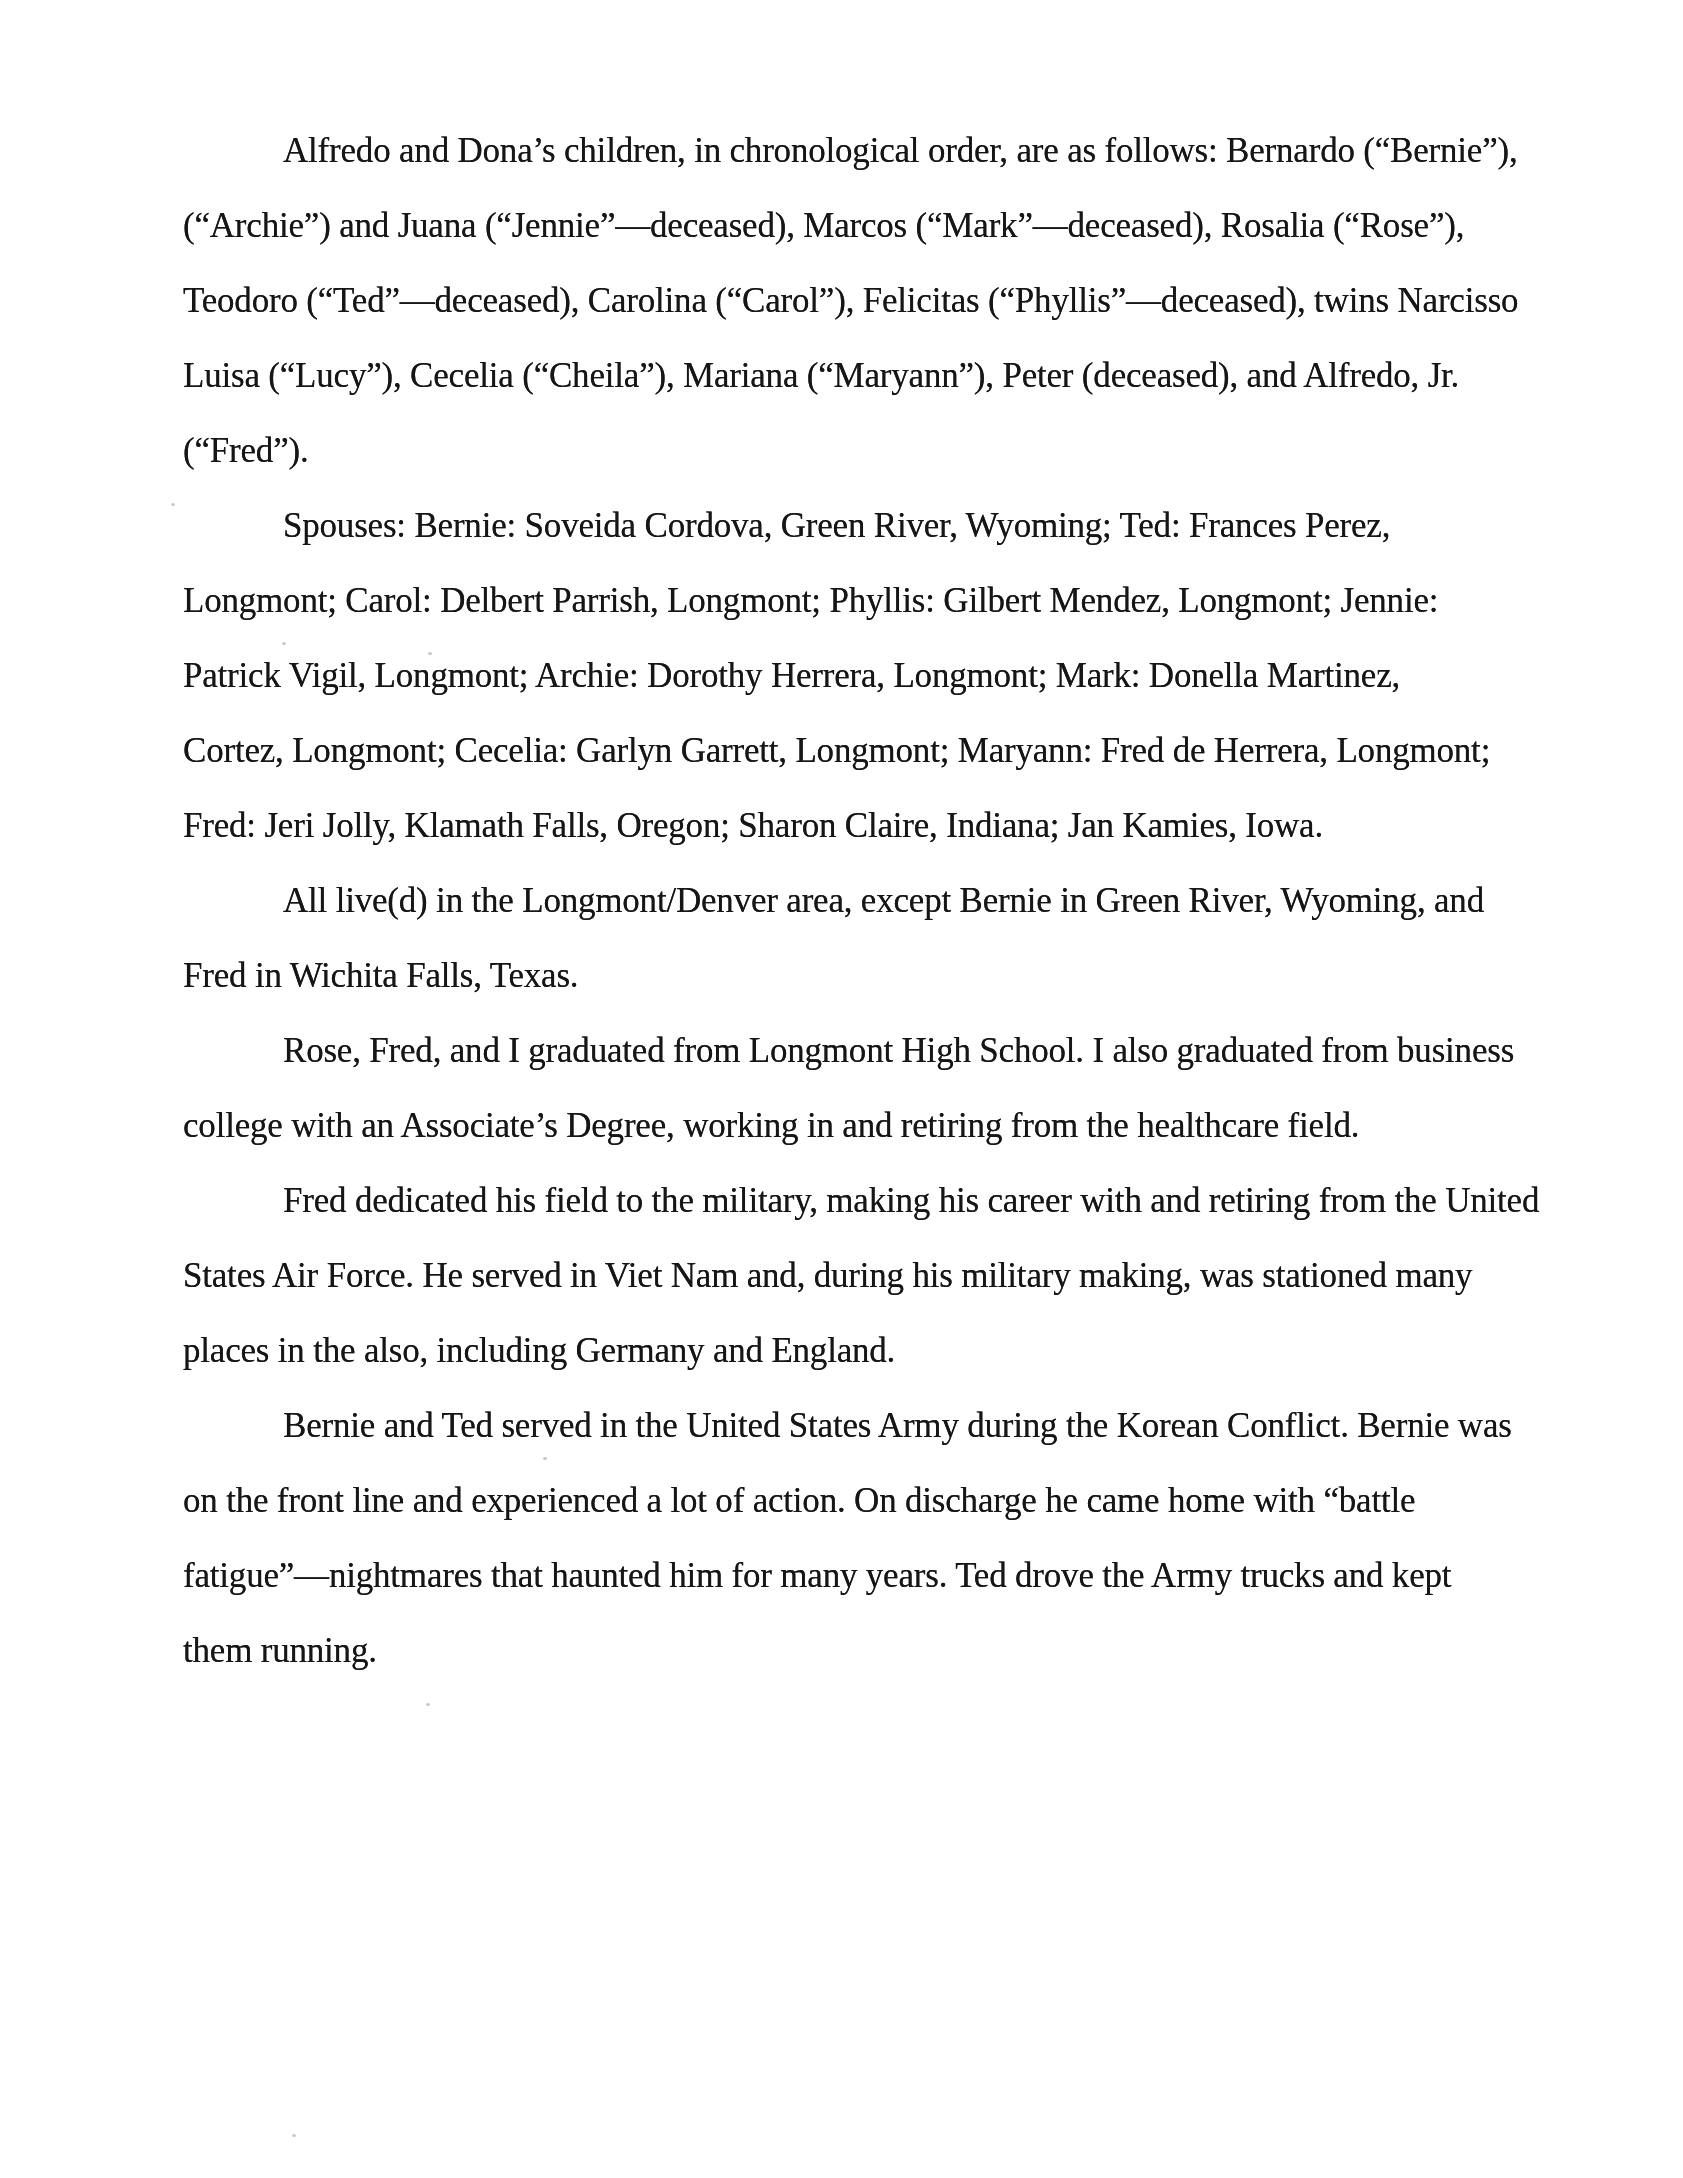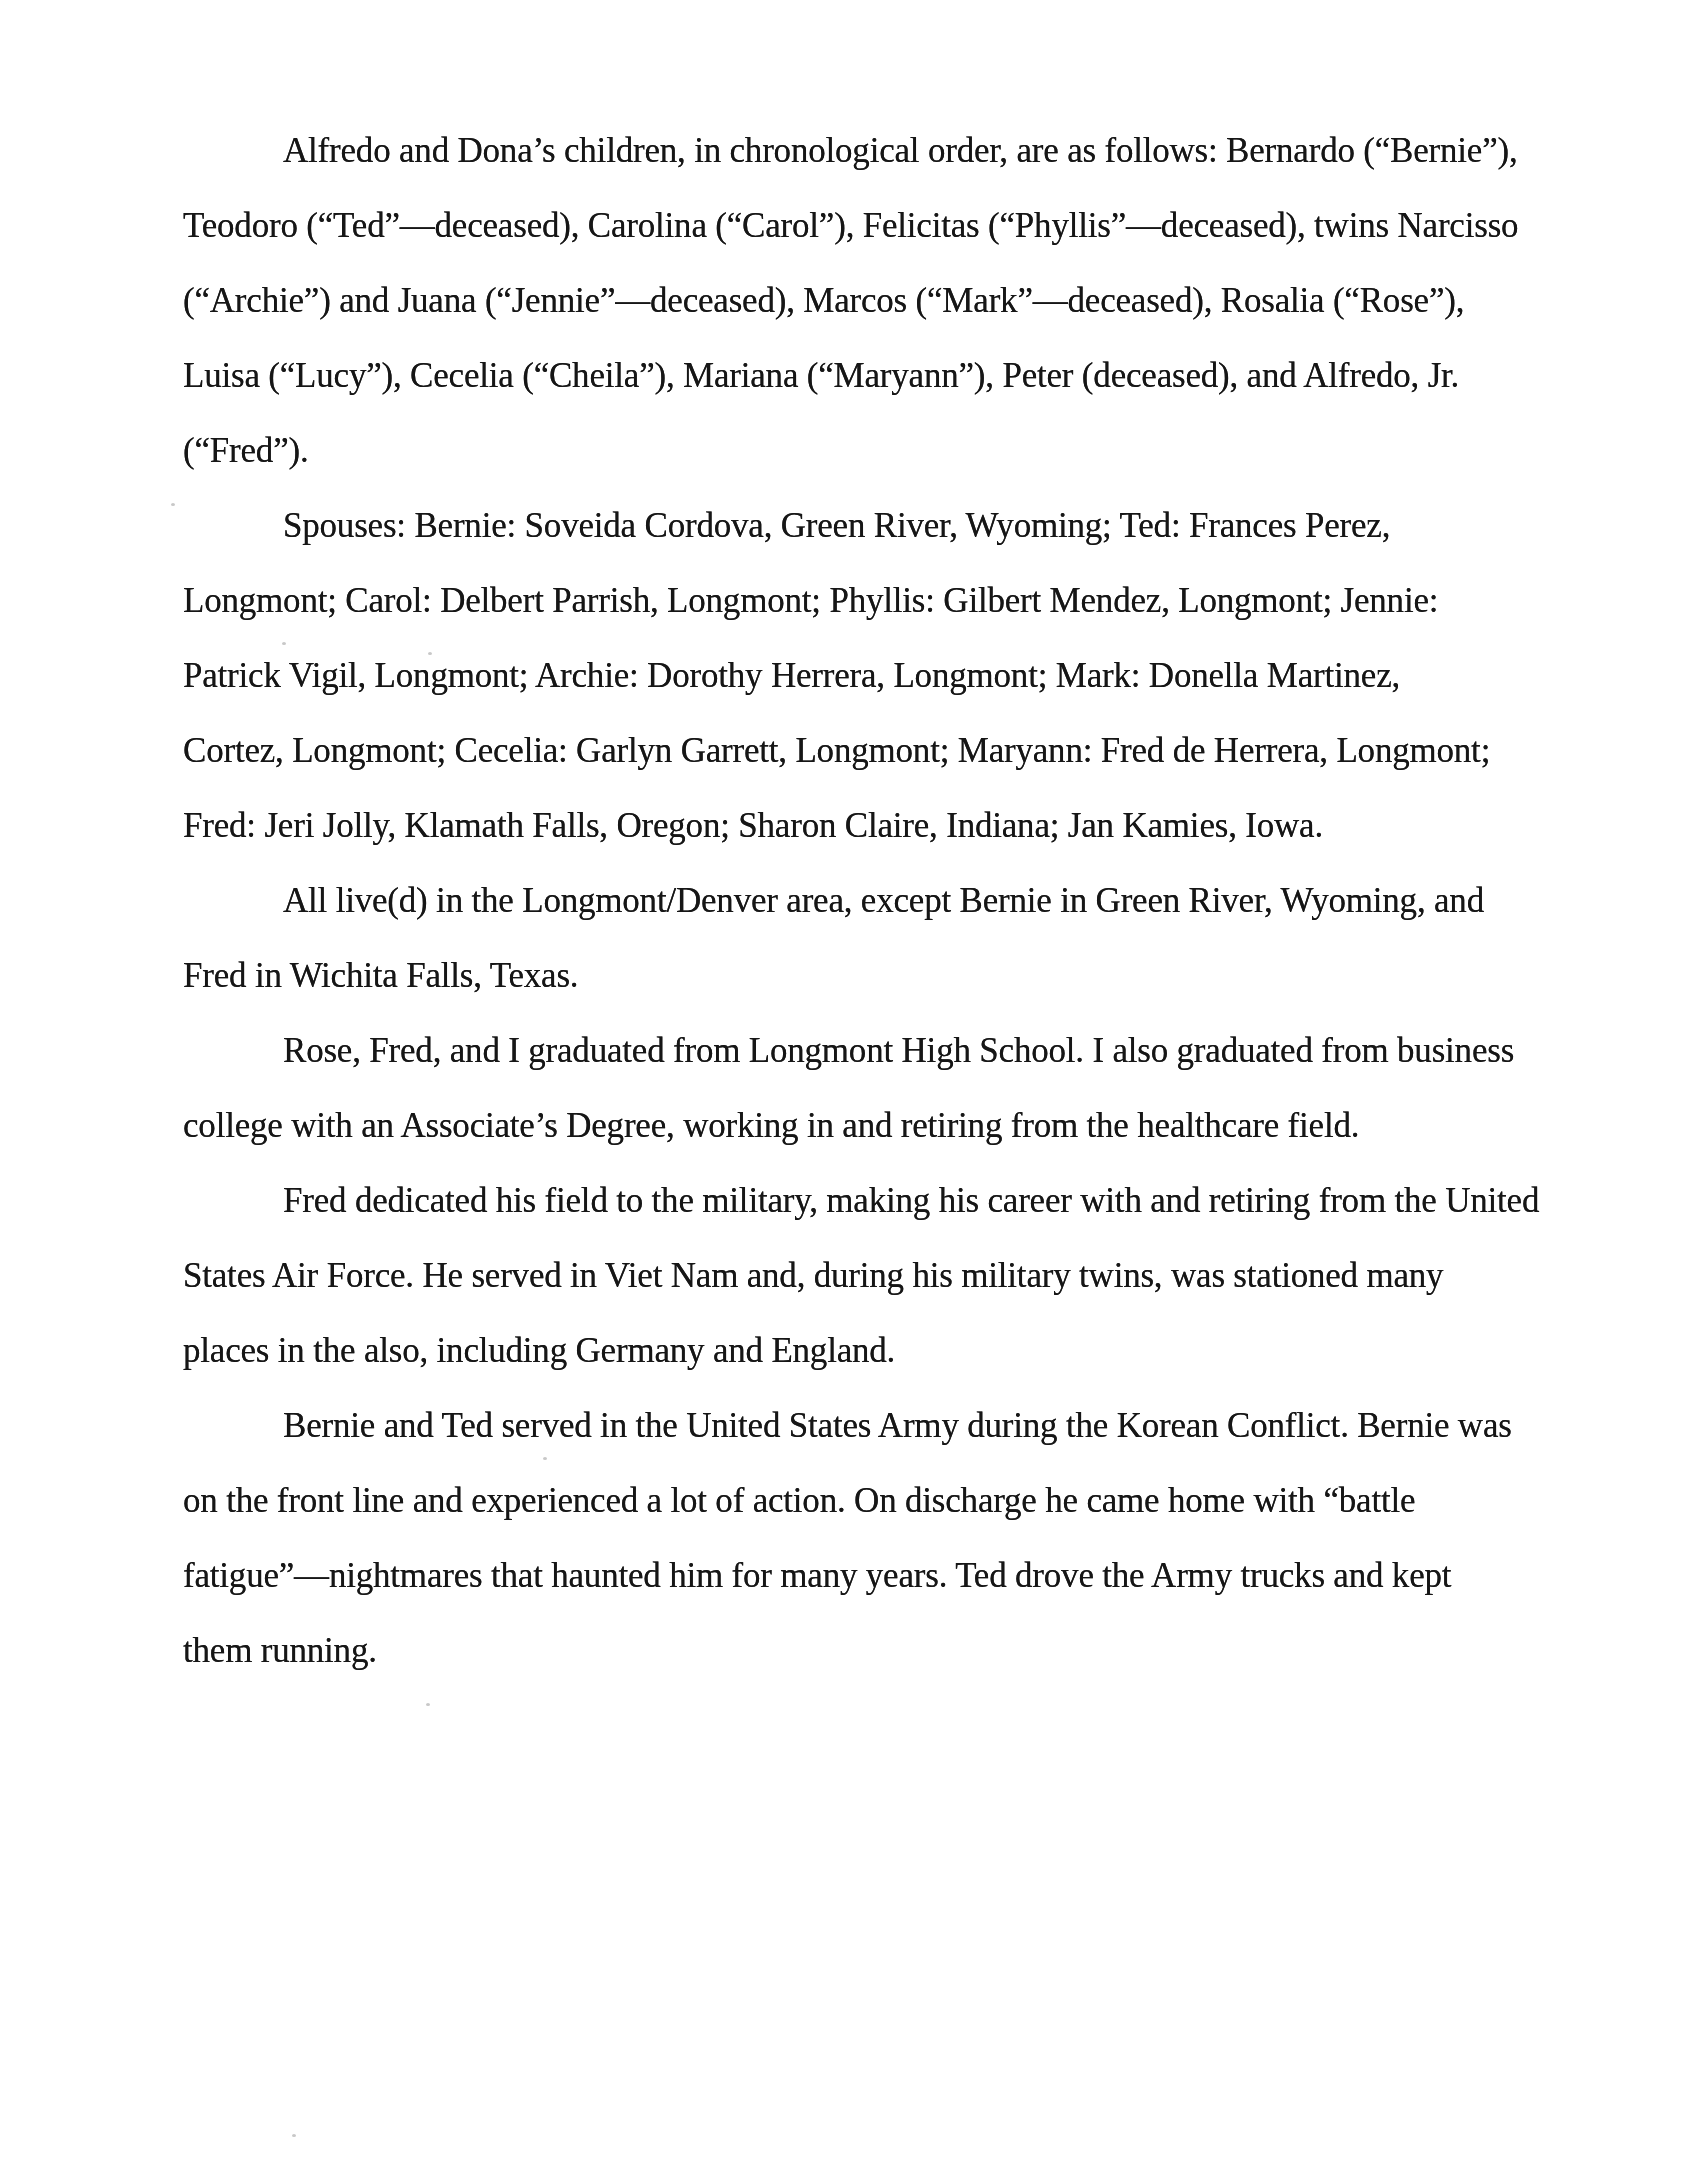"Teodoro (“Ted”—deceased), Carolina" div.line { order: before "(“Archie”) and Juana" -> after "(“Archie”) and Juana" }
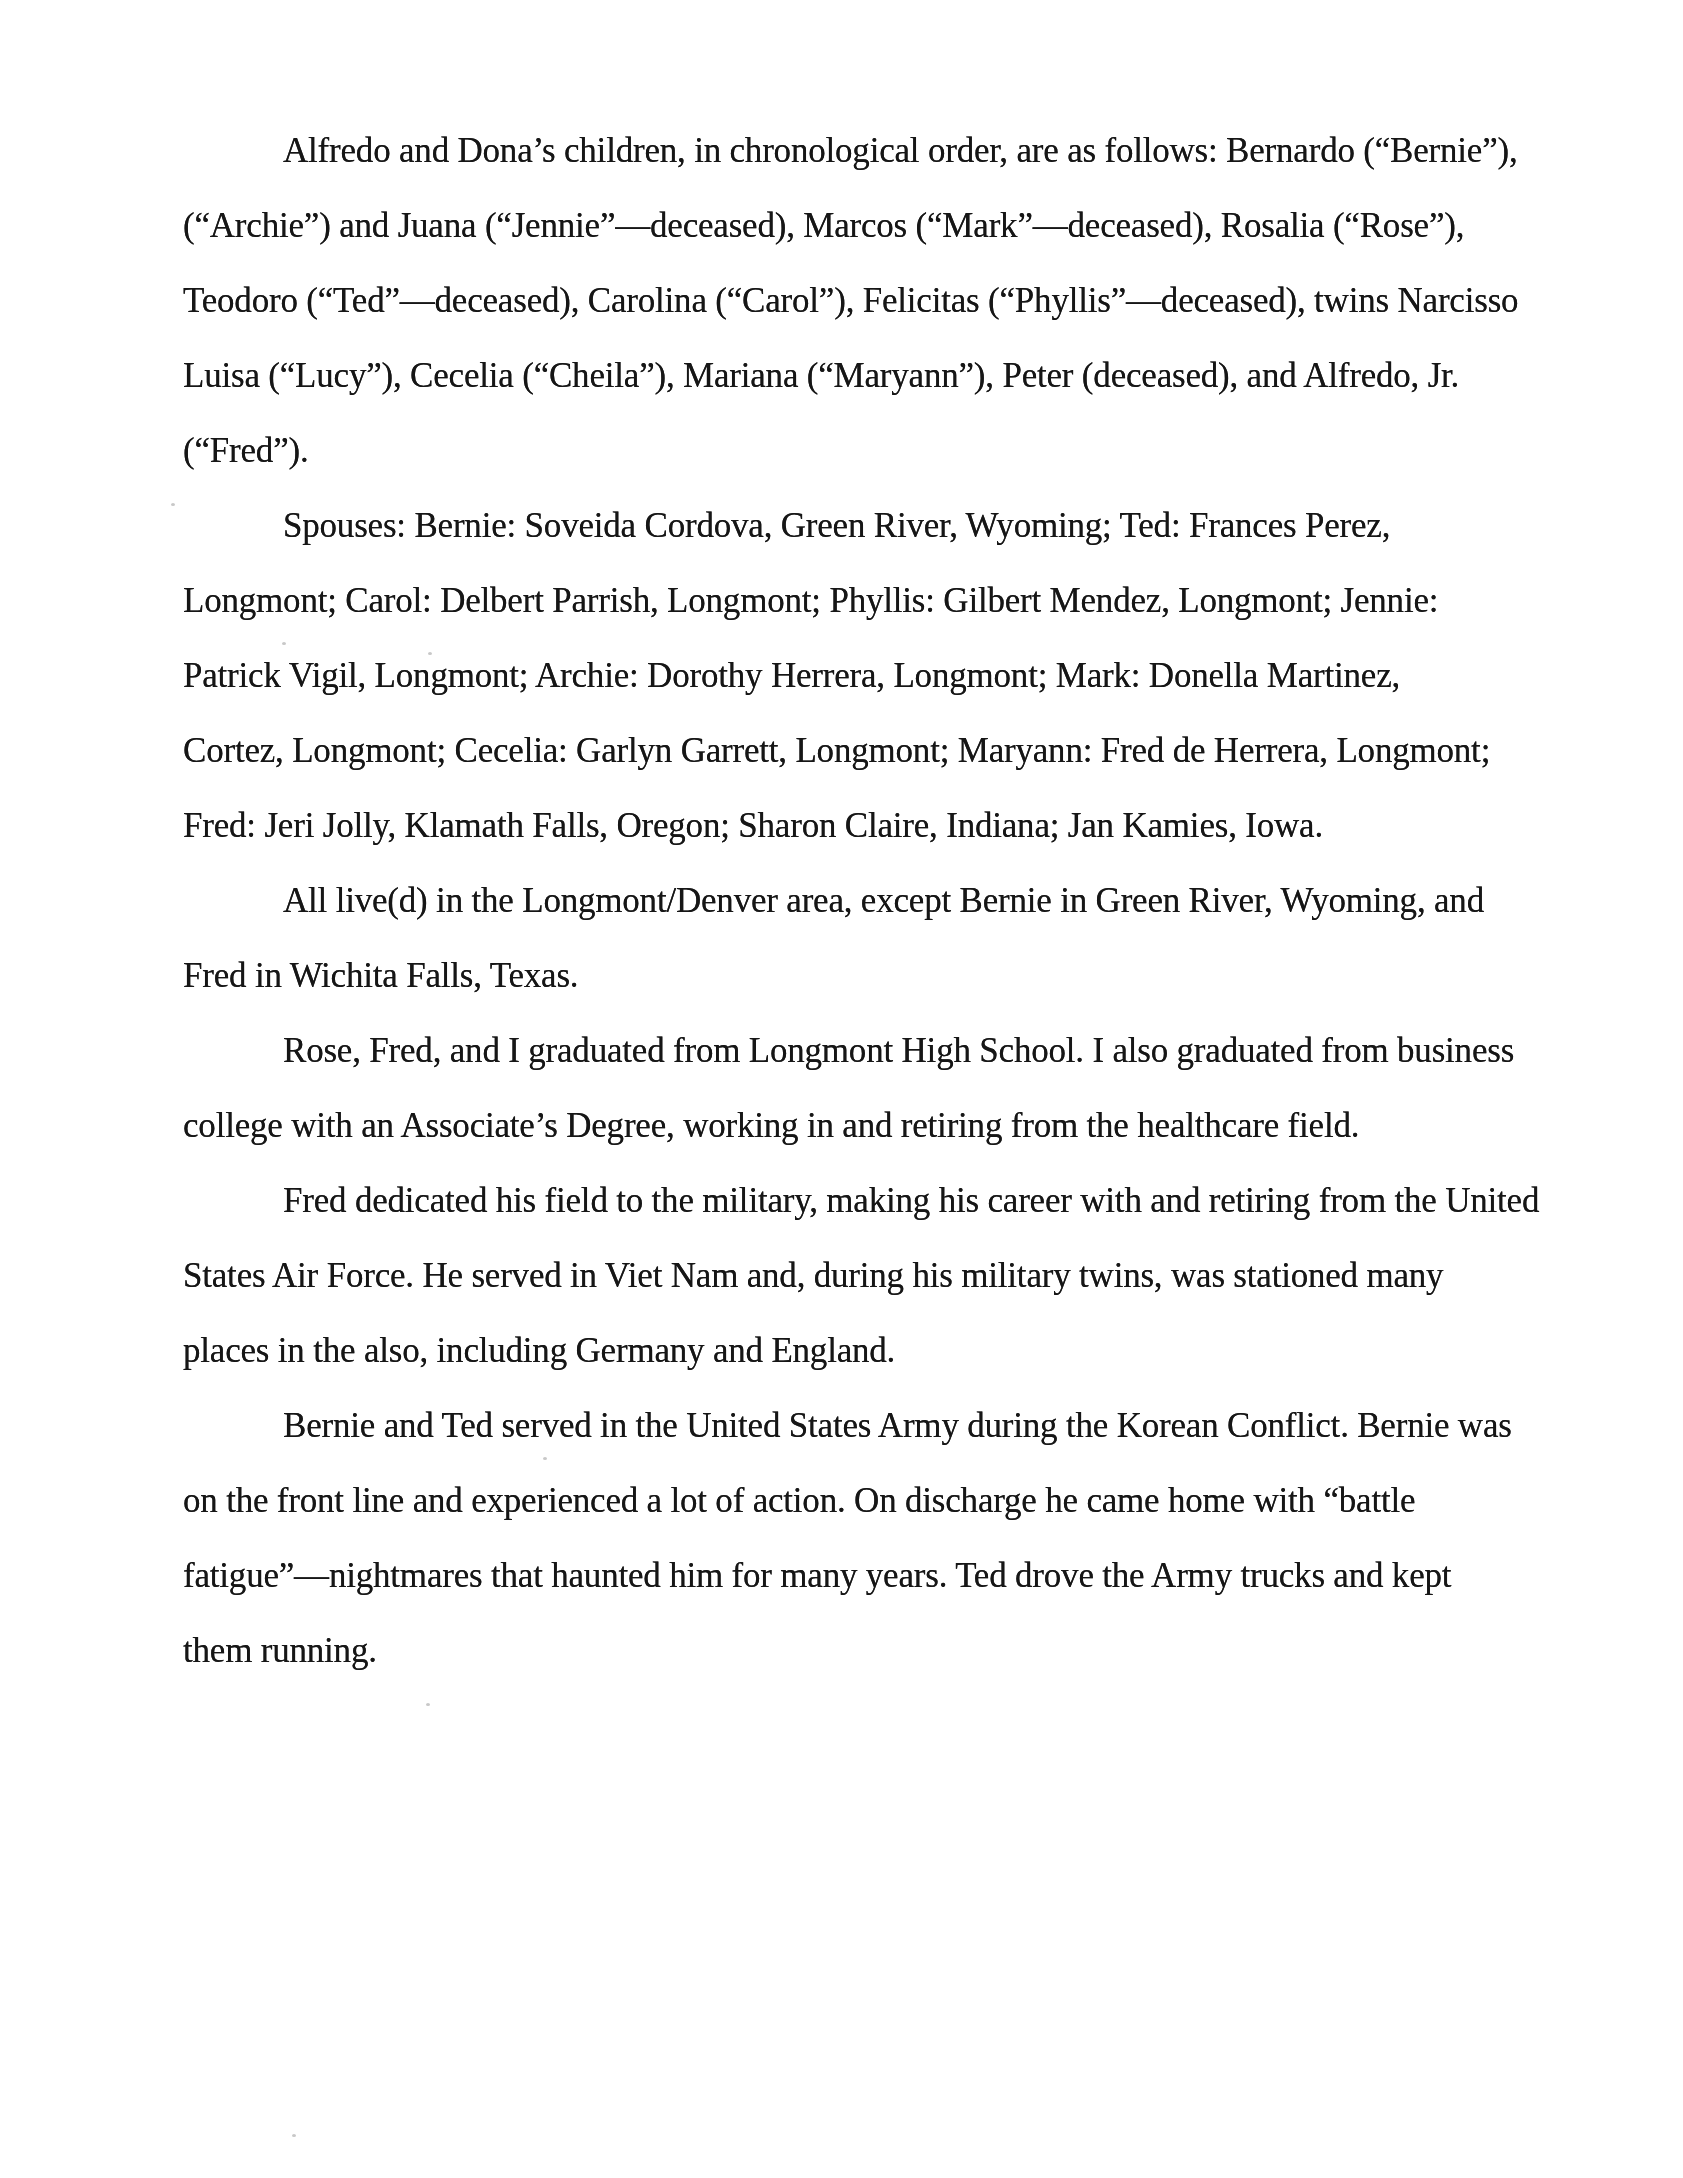"States Air Force. He served" div.line { text: twins -> making }
